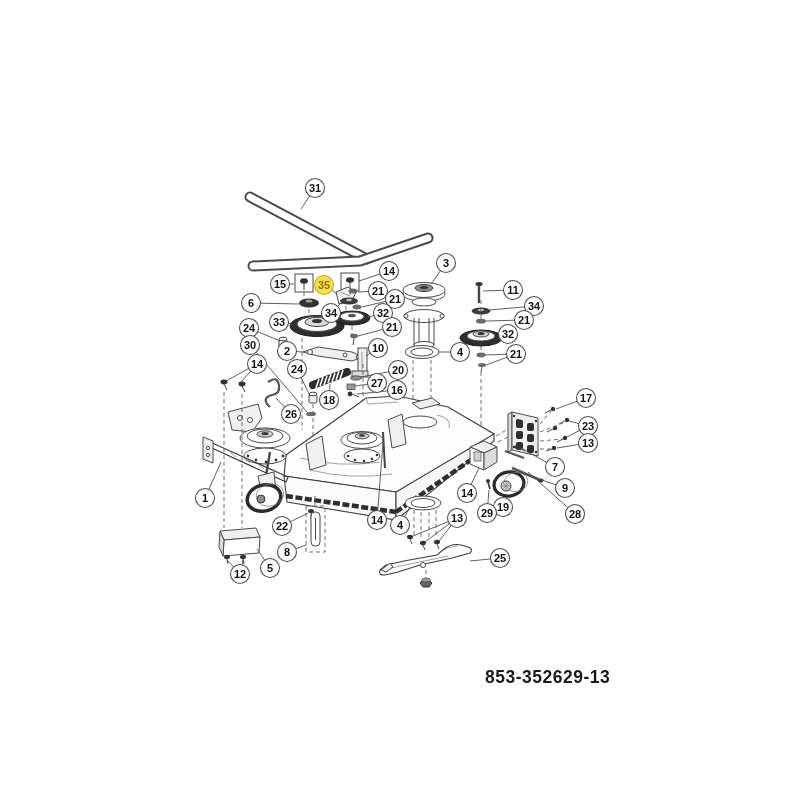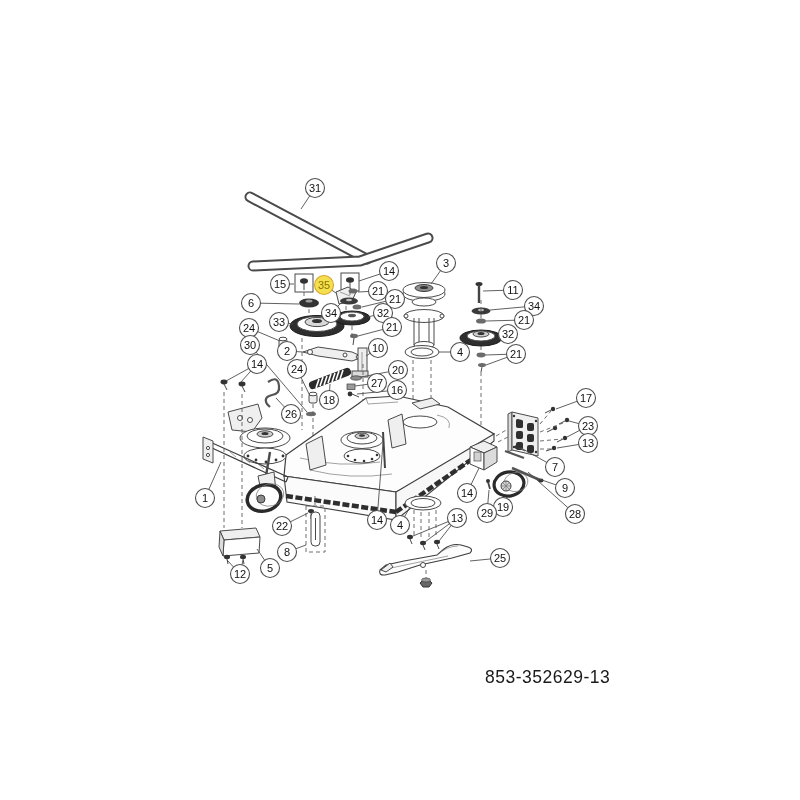"31" .stage { font-weight: none -> bold }
